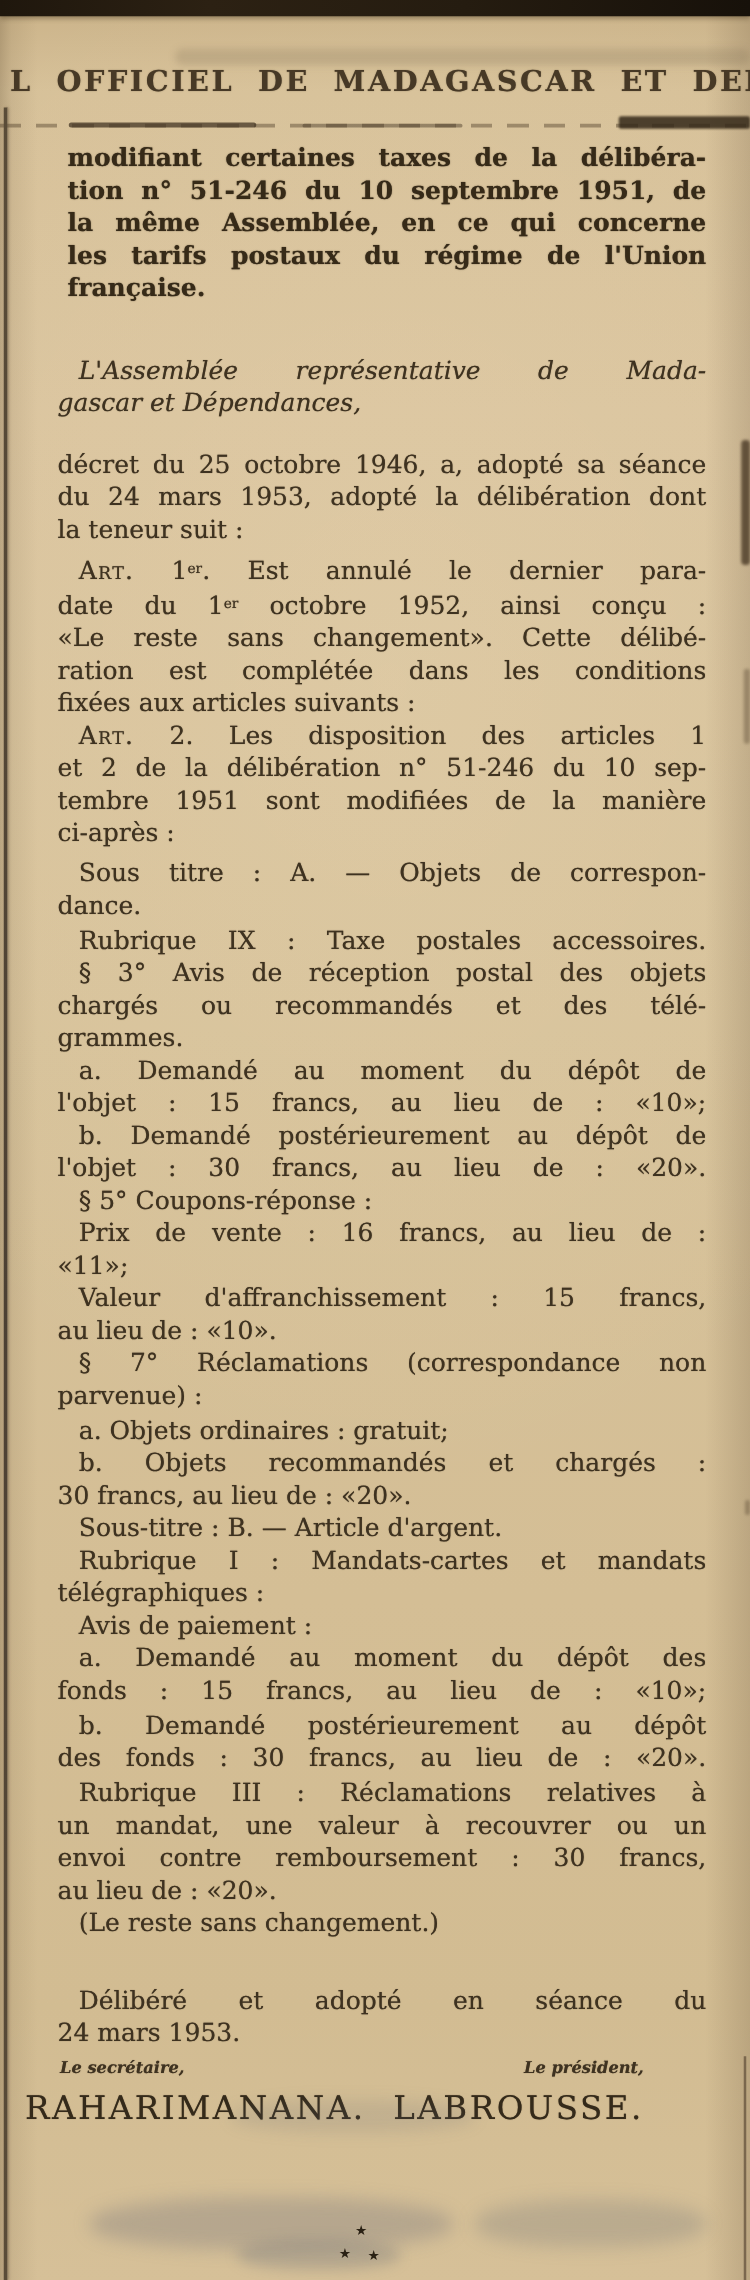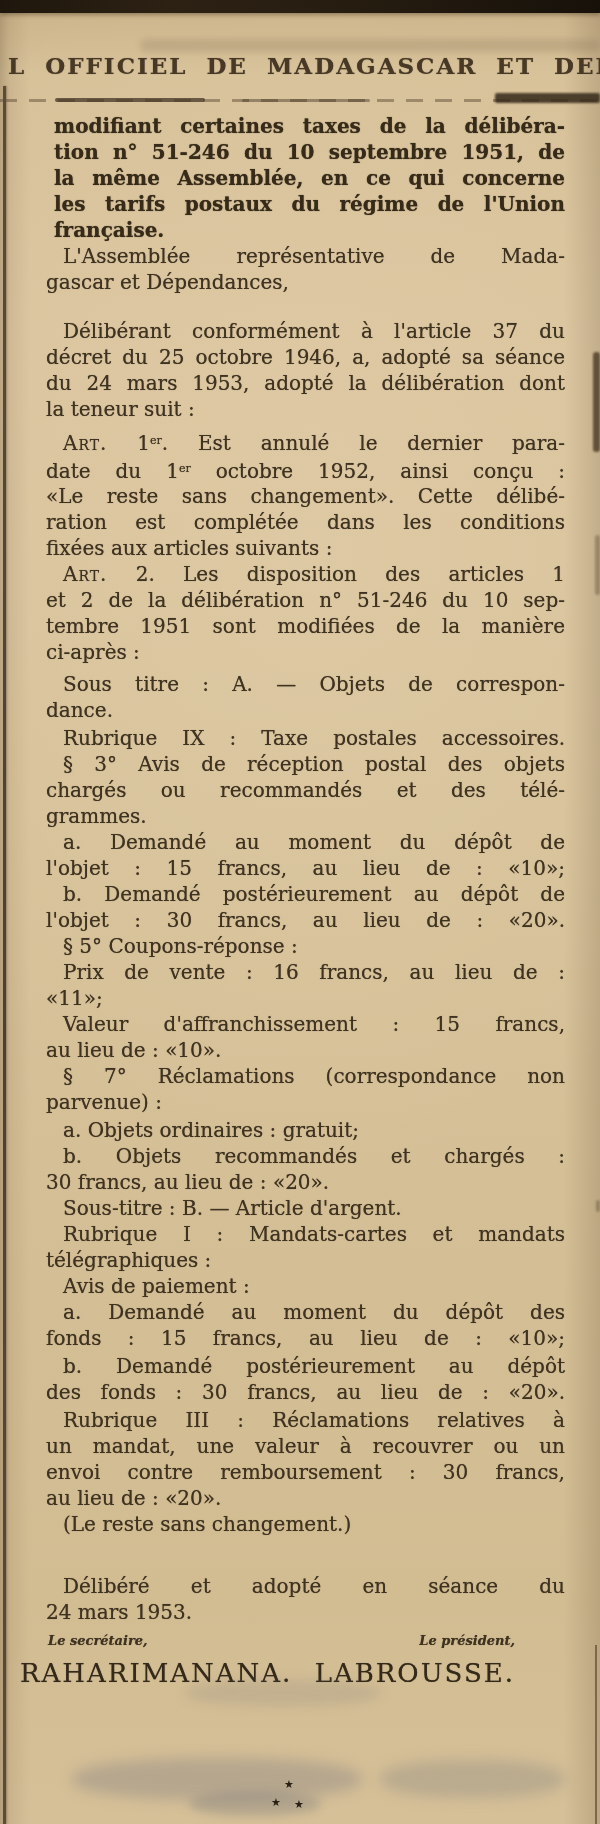"L'Assemblée représentative de Mada-" .mt40 { font-style: none -> italic; margin-top: none -> 40px }
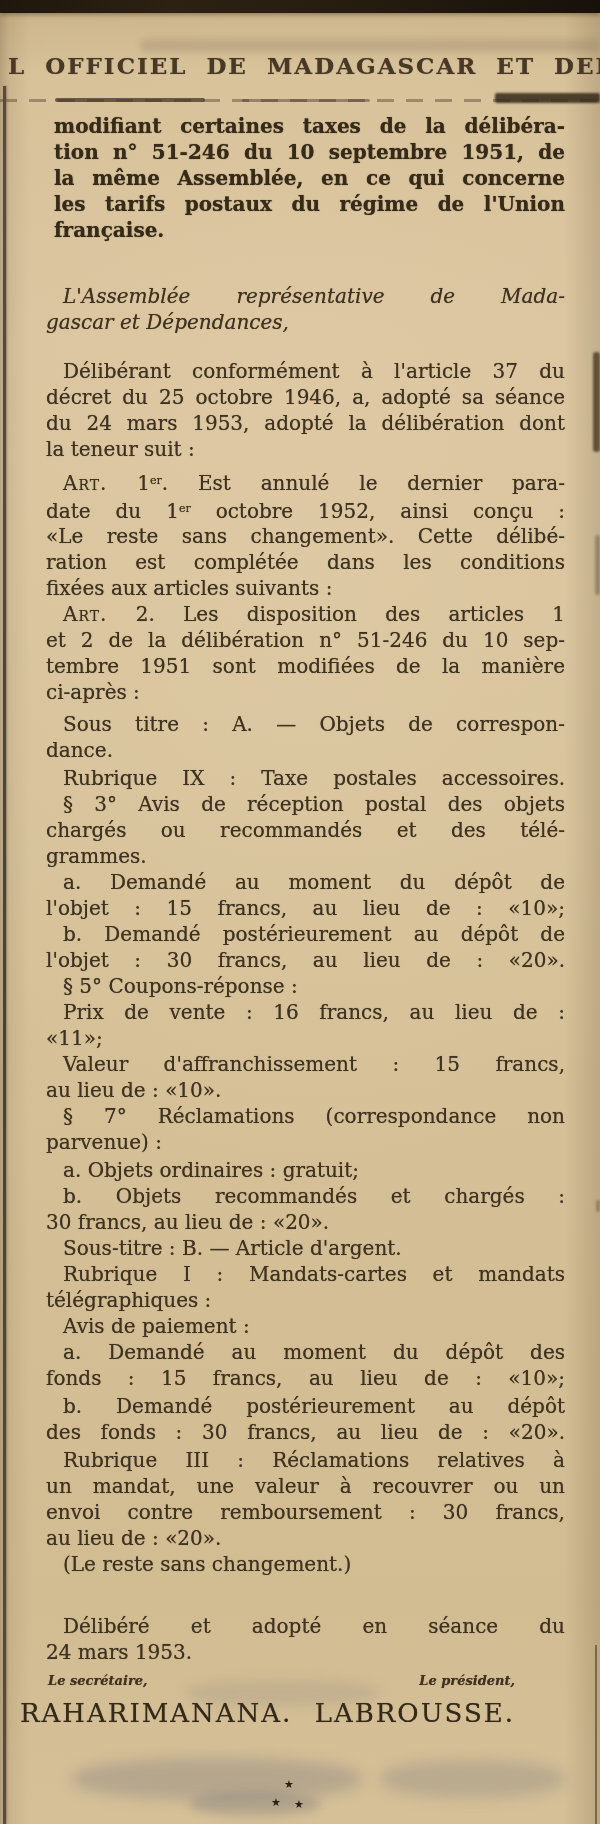"Délibérant conformément à l'article 37" div.line { html: <div><span>Délibérant conformément à l'article 37 du</span></div> -> none }
